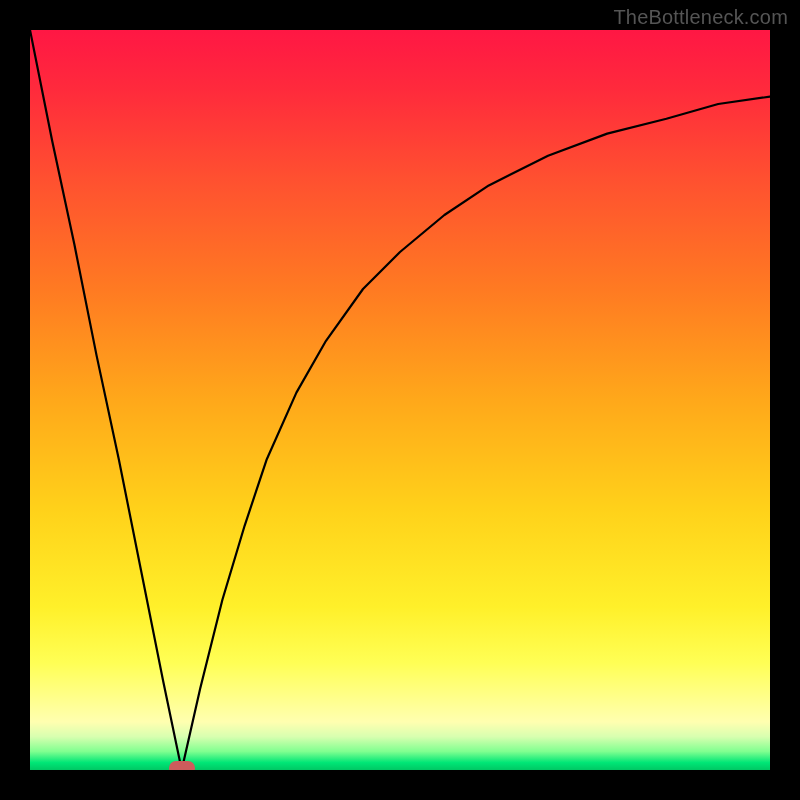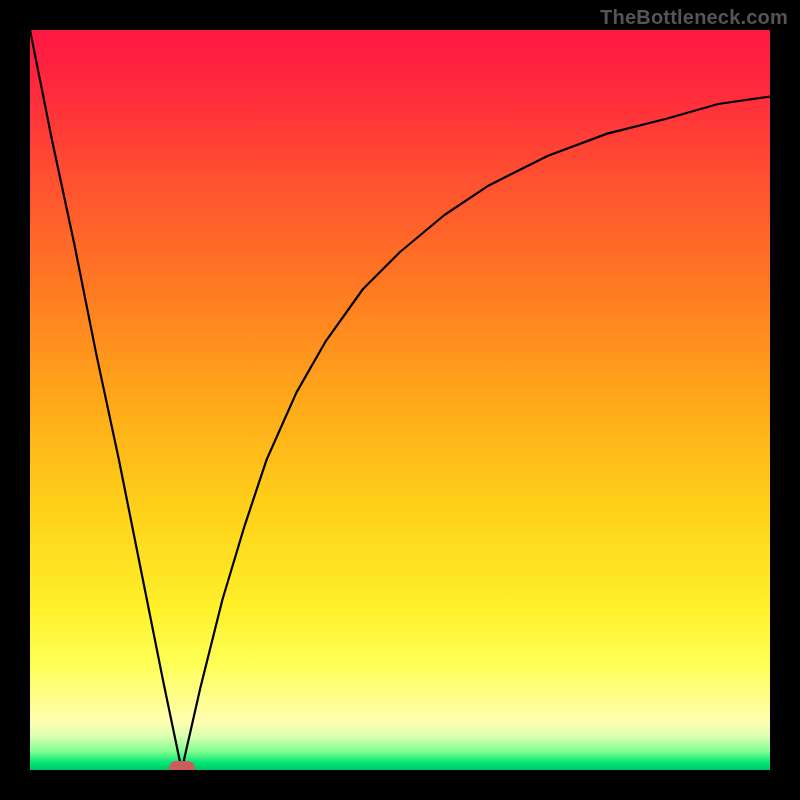"TheBottleneck.com" .watermark { font-weight: 700 -> 400 }
